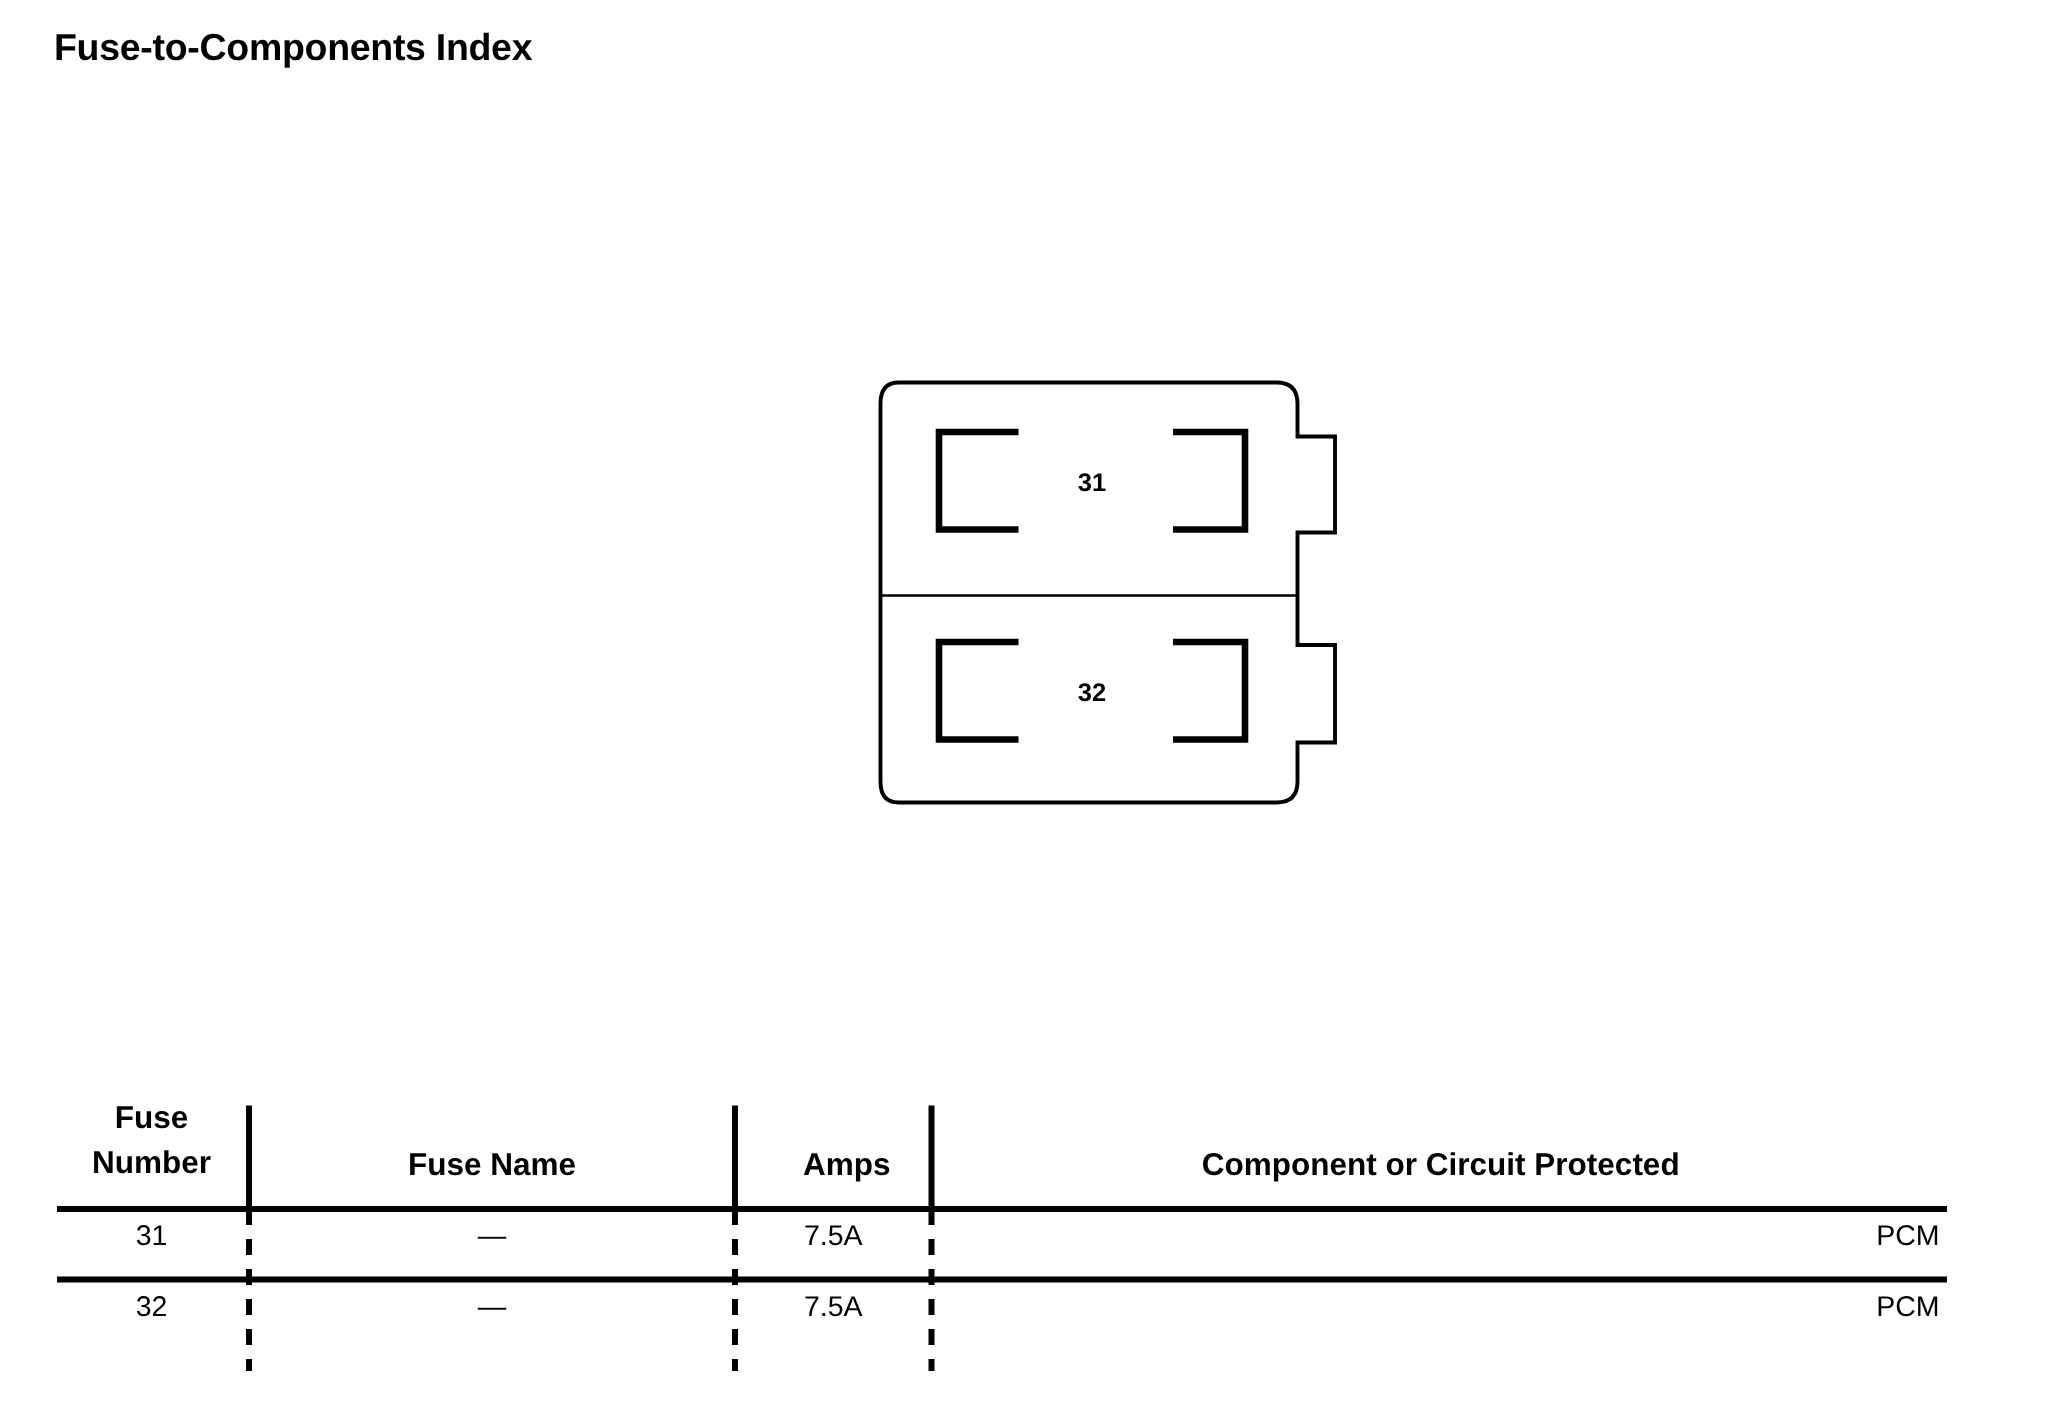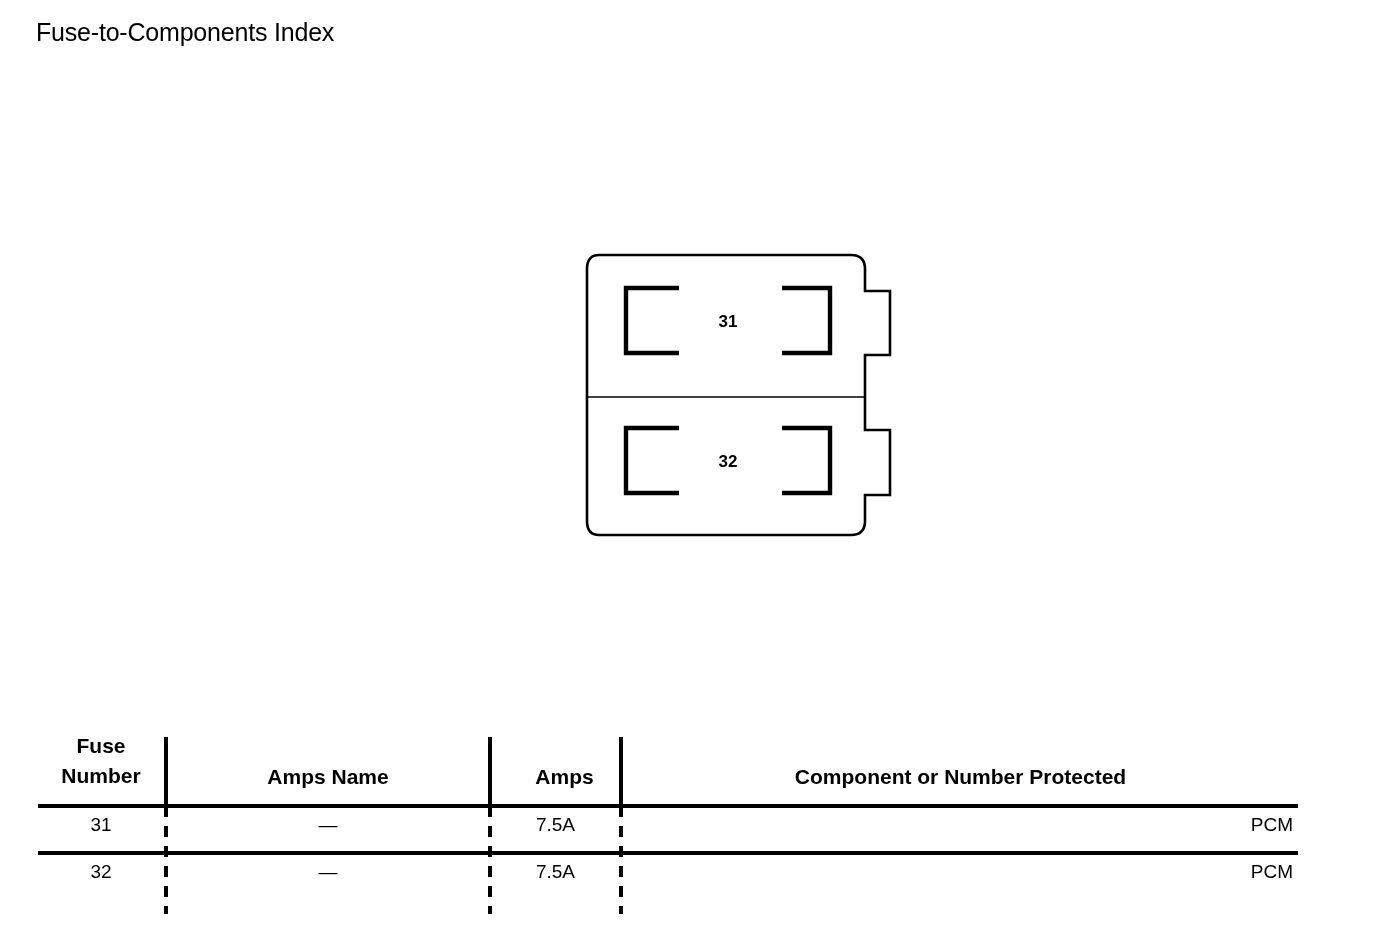"Fuse-to-Components Index" #page-title { font-weight: normal -> bold }
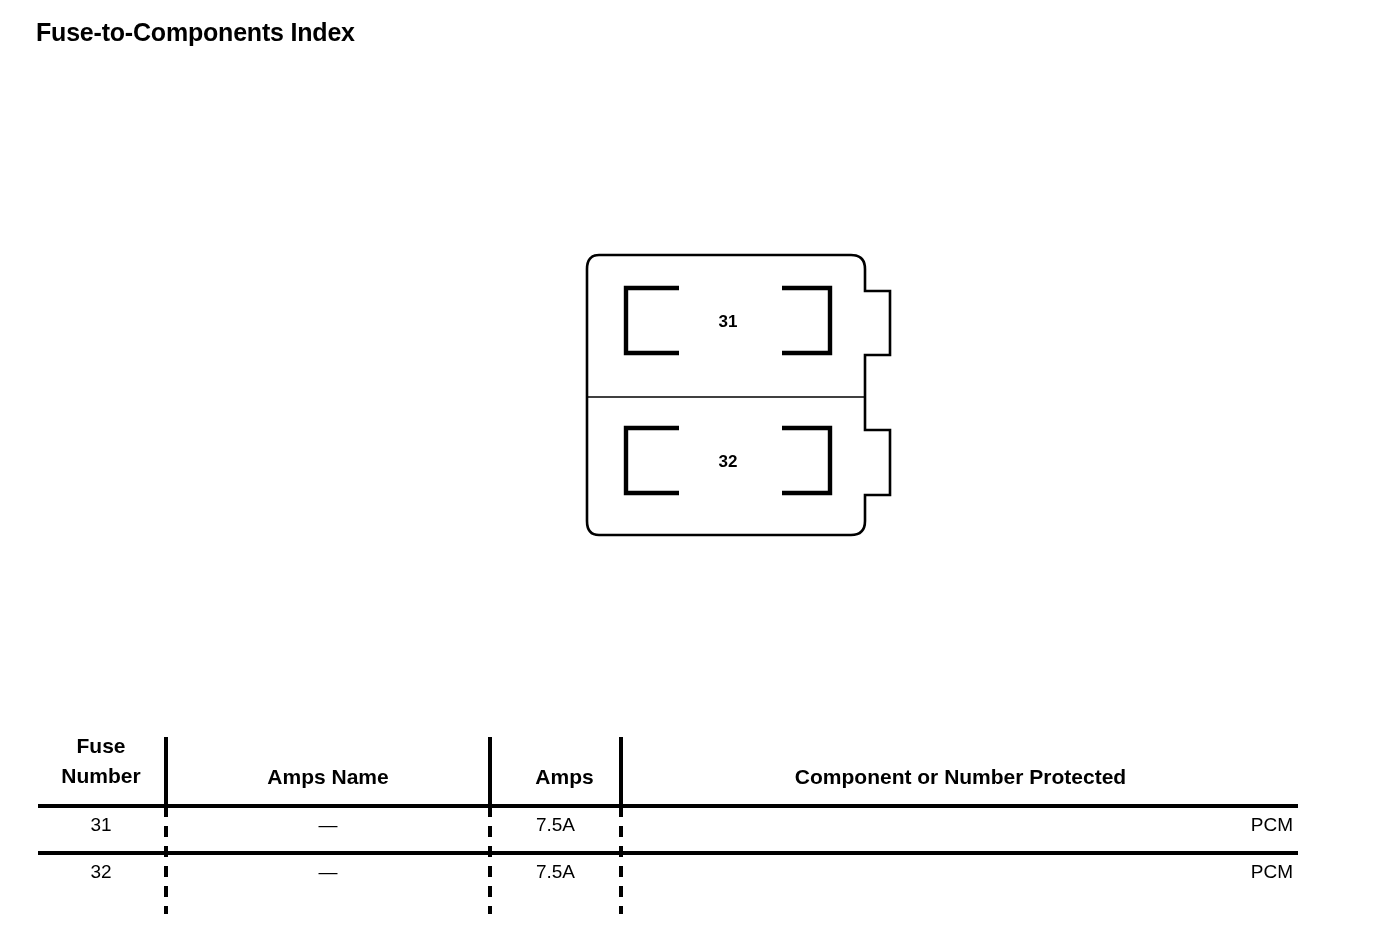"Amps Name" div.th { text: Amps -> Fuse }
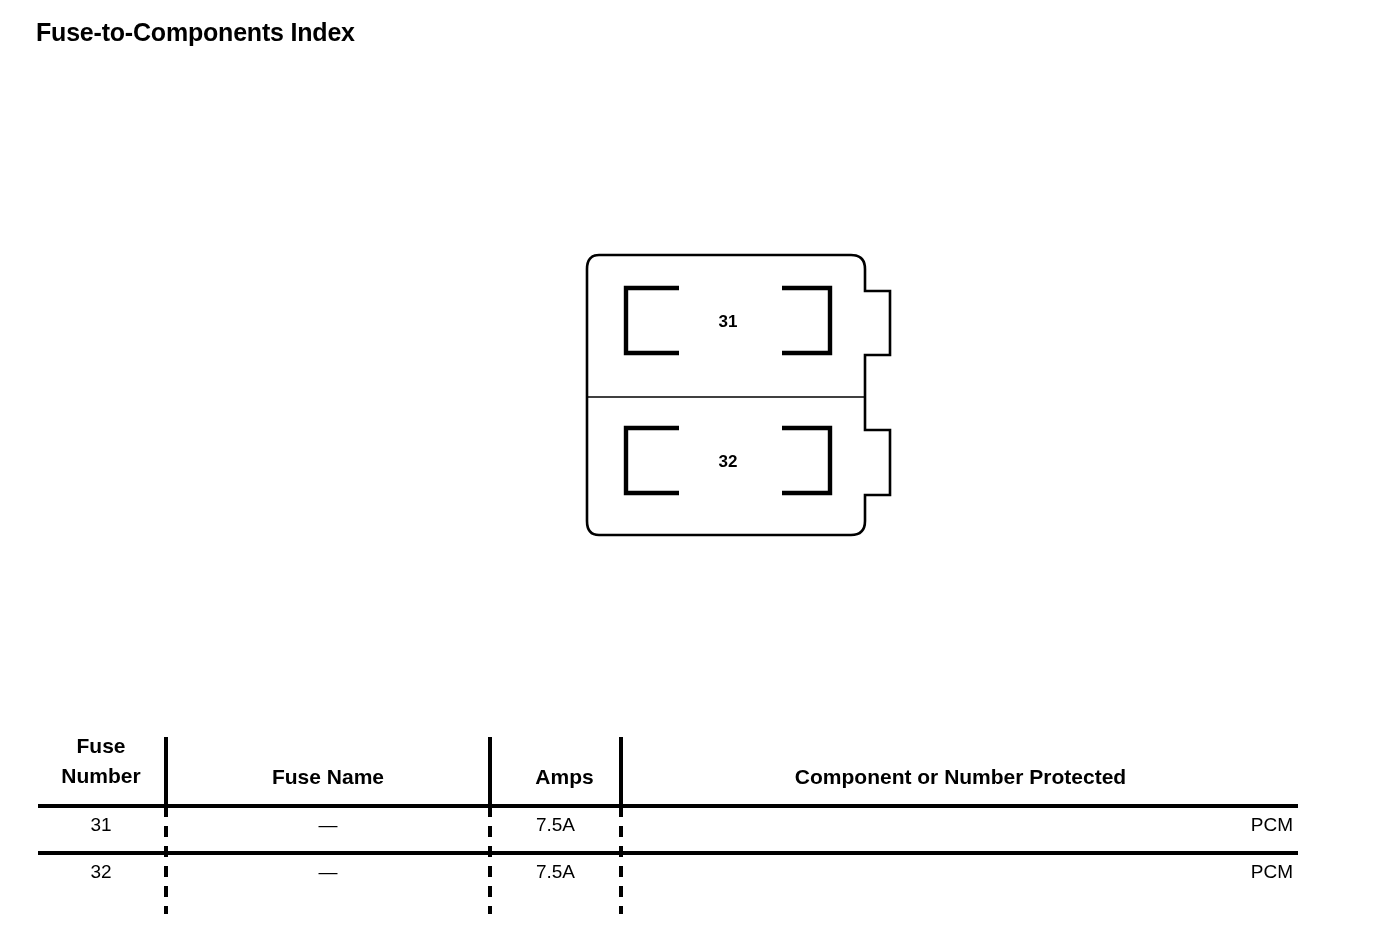"Component or Number Protected" div.th { text: Number -> Circuit }
